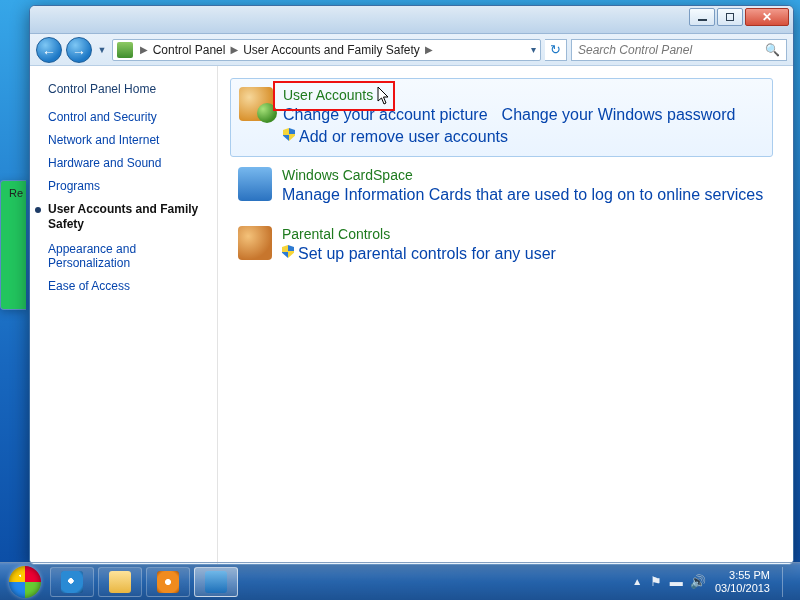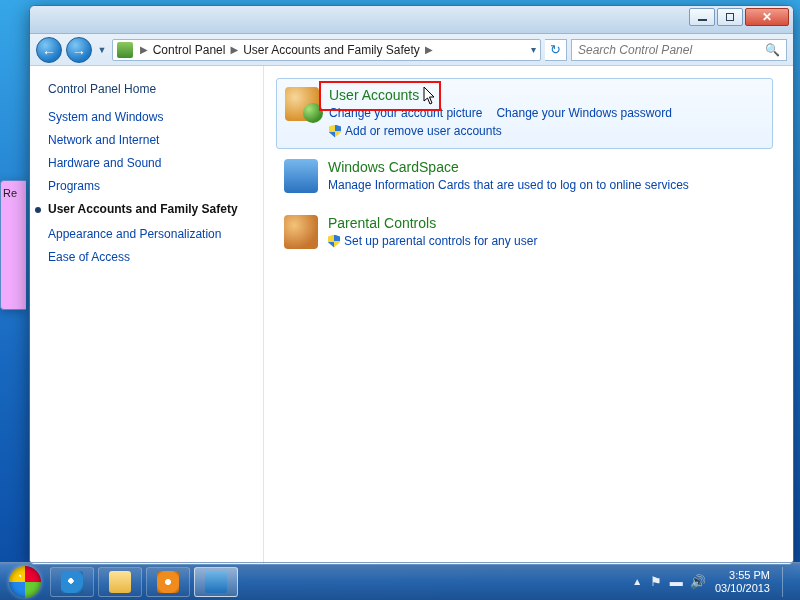"Control Panel Home" .sidebar { width: 234px -> 188px }
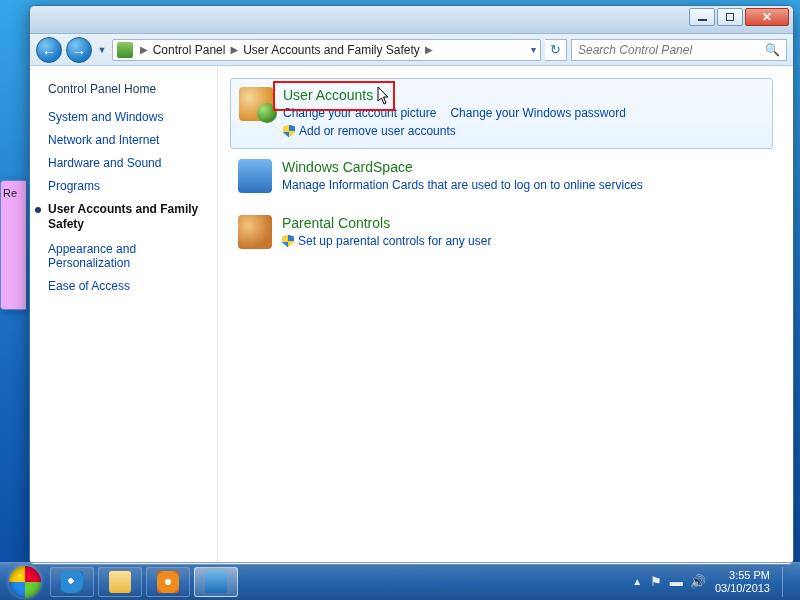"System and Windows" a.navlink { text: System and Windows -> Control and Security }
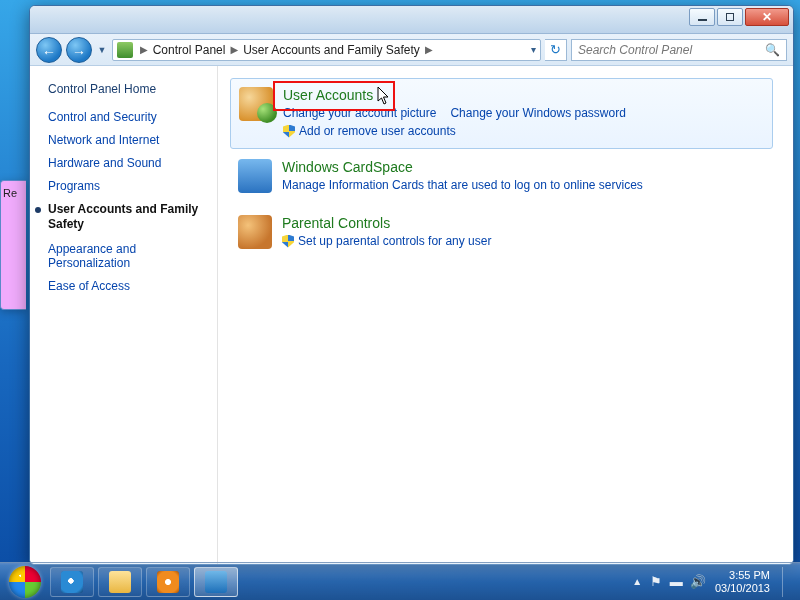"Change your account picture" .cat-links a { align-items: center -> flex-start; font-size: 12px -> 16px }
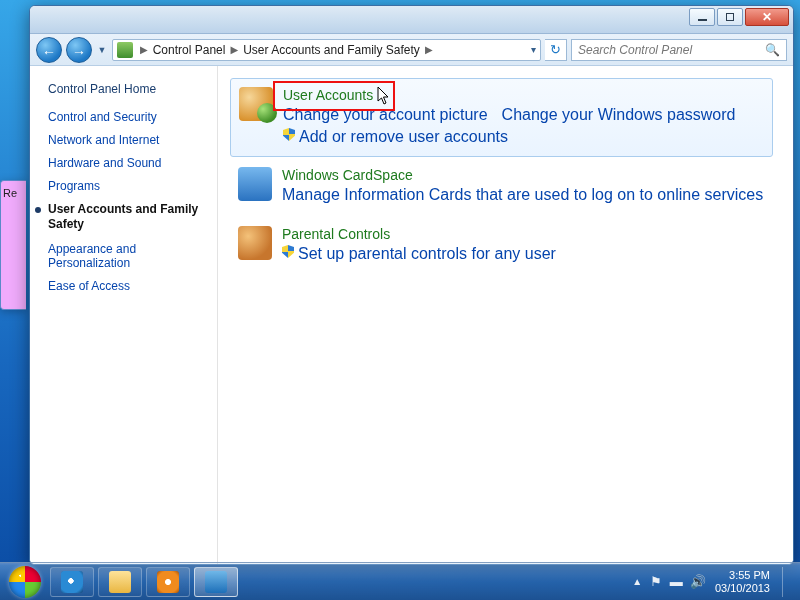"Re" .bg-window { background: #f0abfc -> #22c55e; padding: 6px 2px -> 6px 8px }
